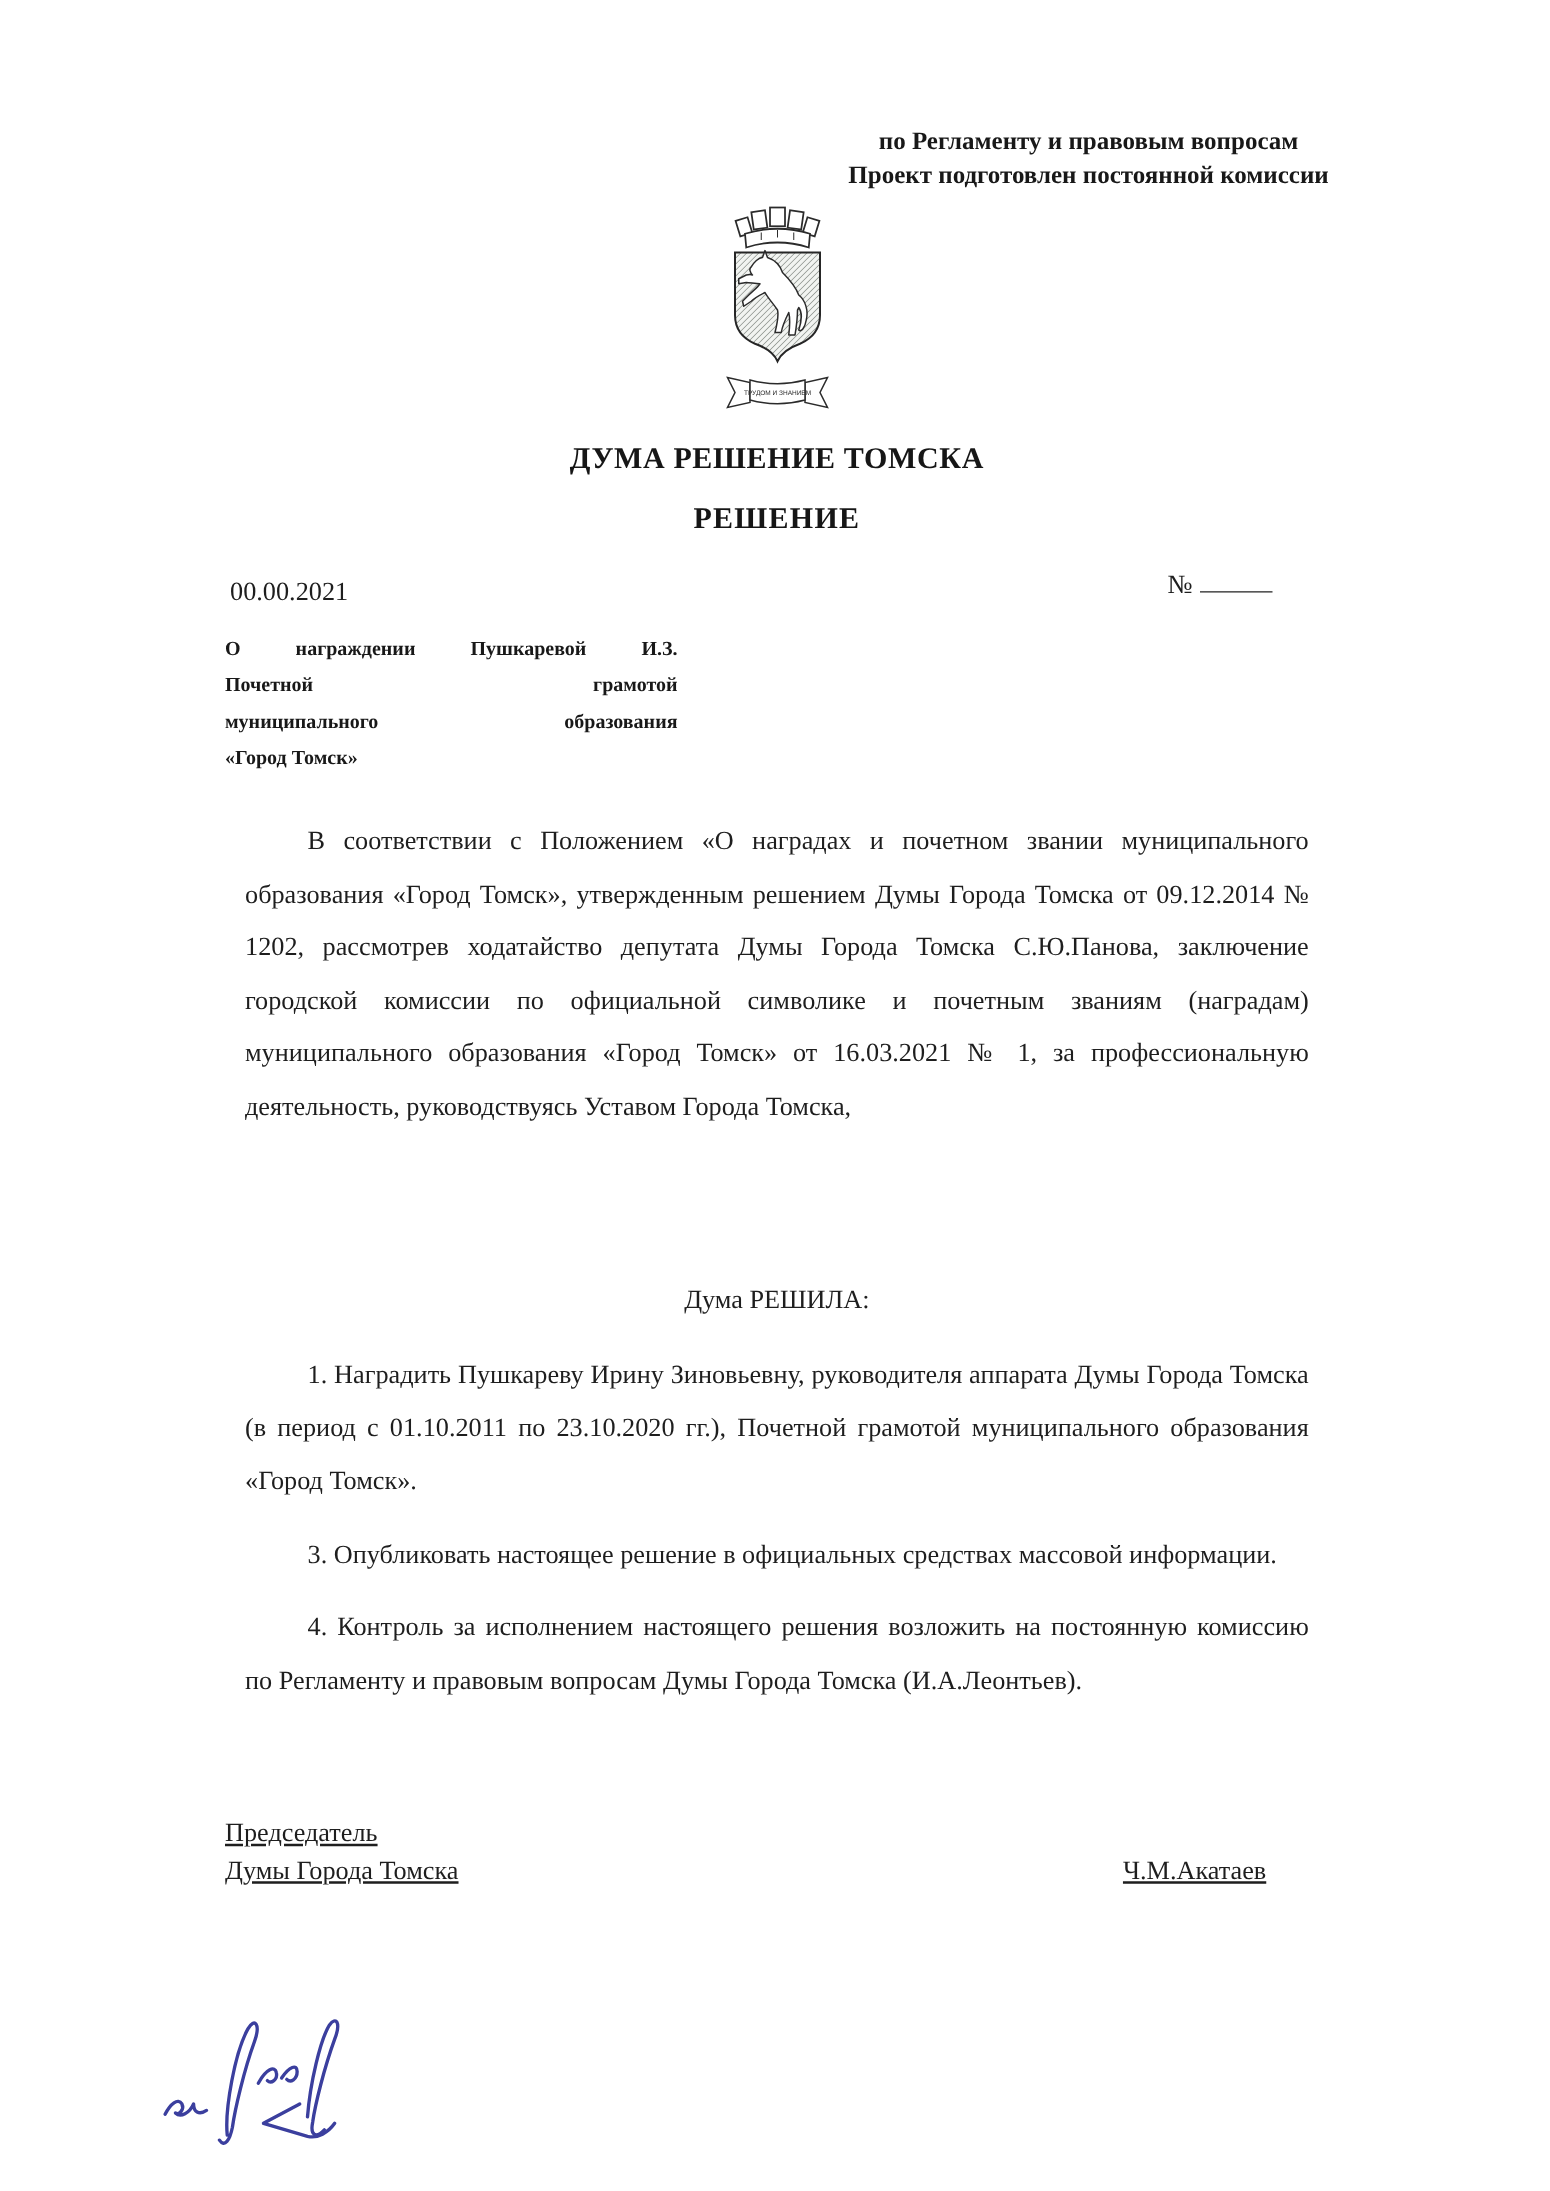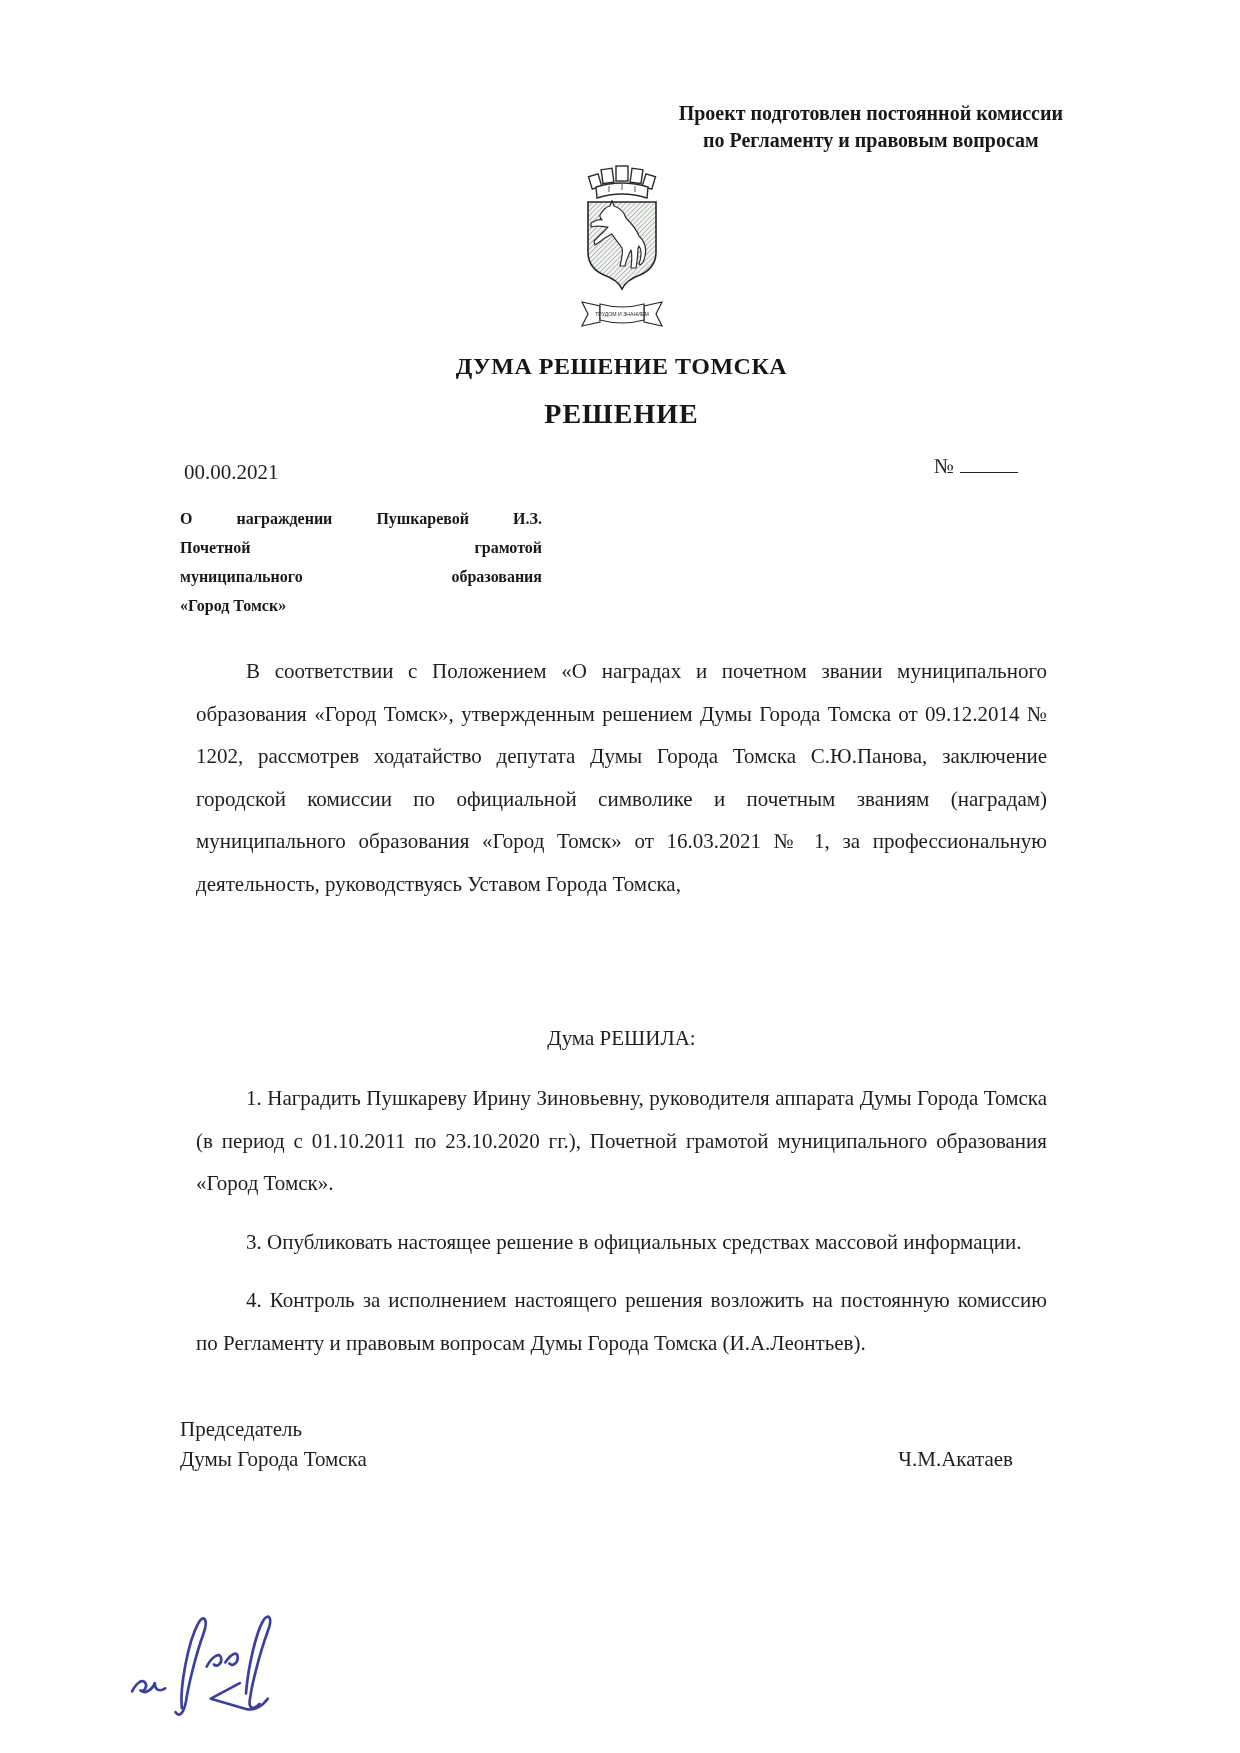"Проект подготовлен постоянной комиссии" div { order: before "по Регламенту и правовым вопросам" -> after "по Регламенту и правовым вопросам" }
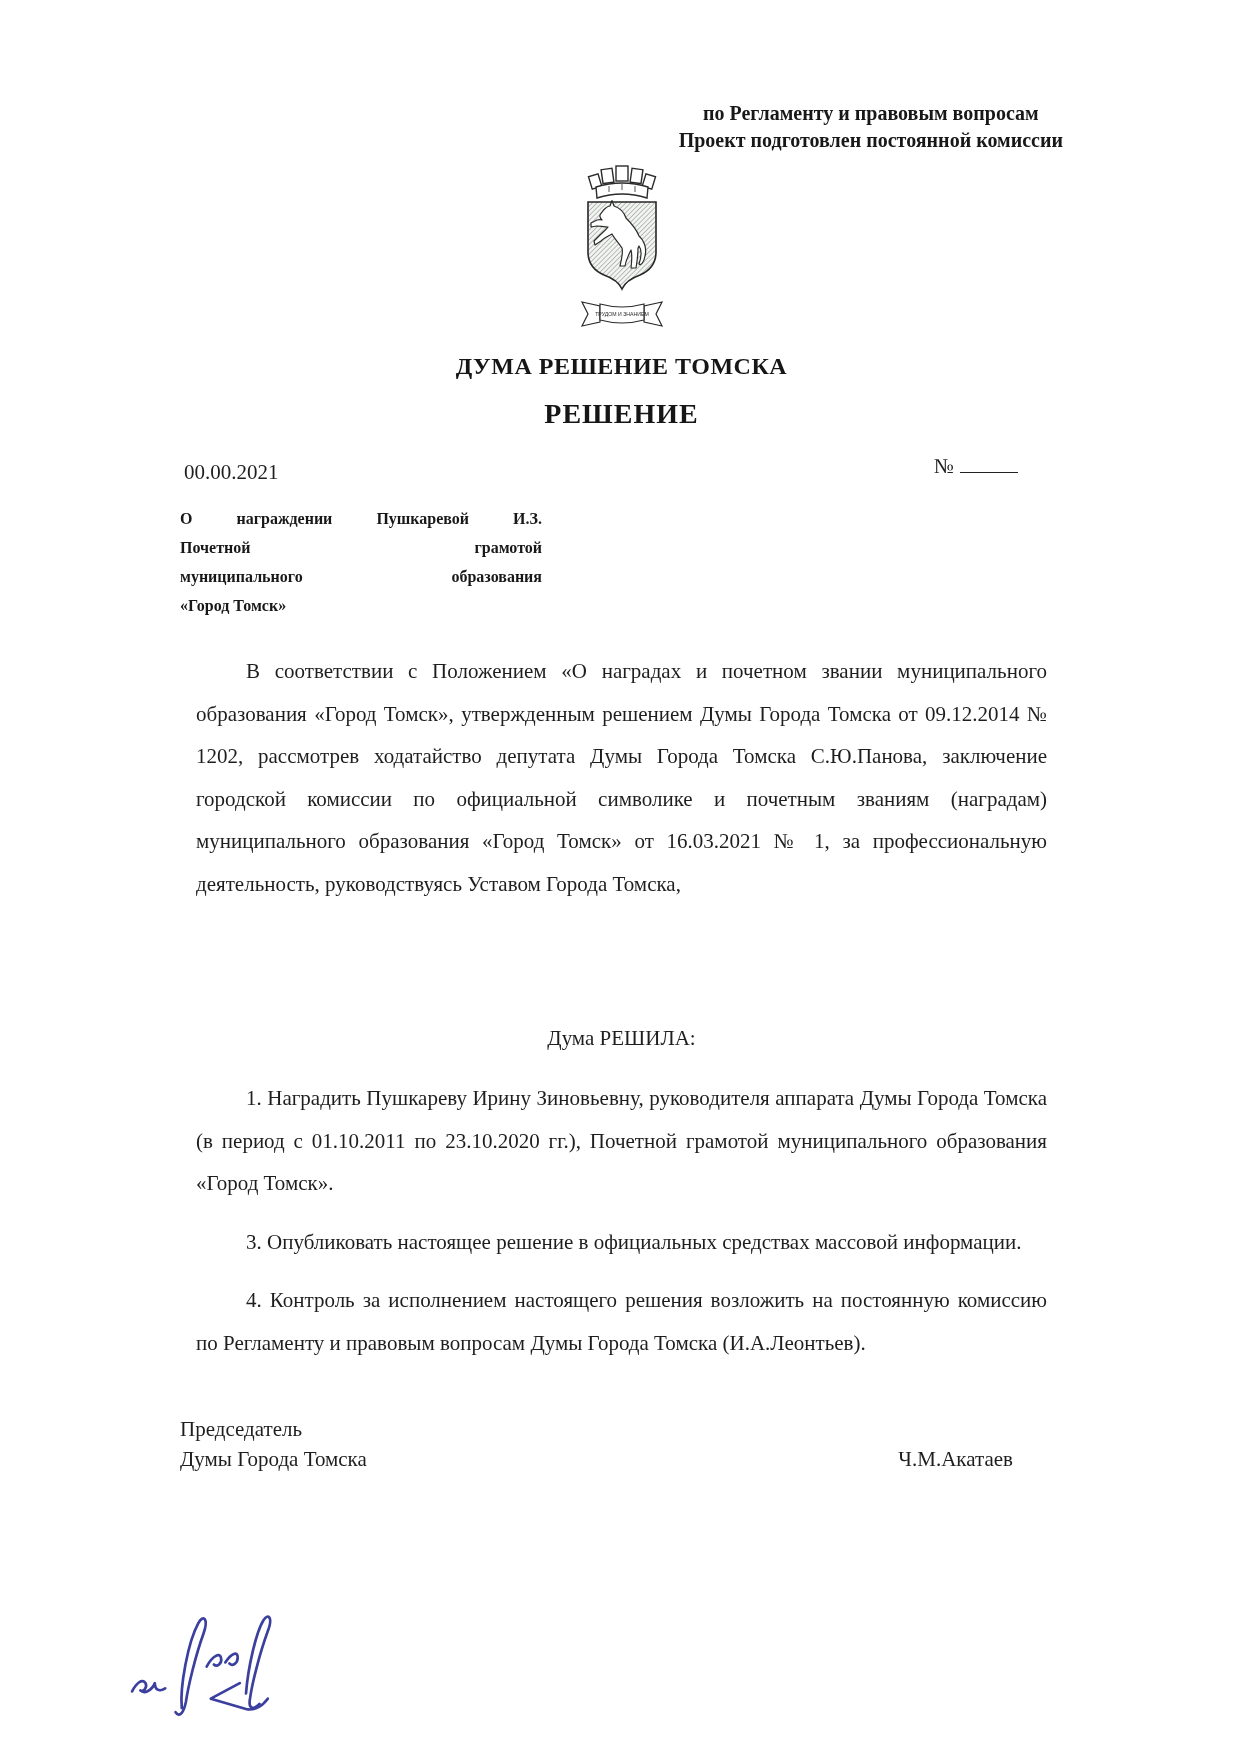"РЕШЕНИЕ" .doc-type { font-size: 28px -> 24px }
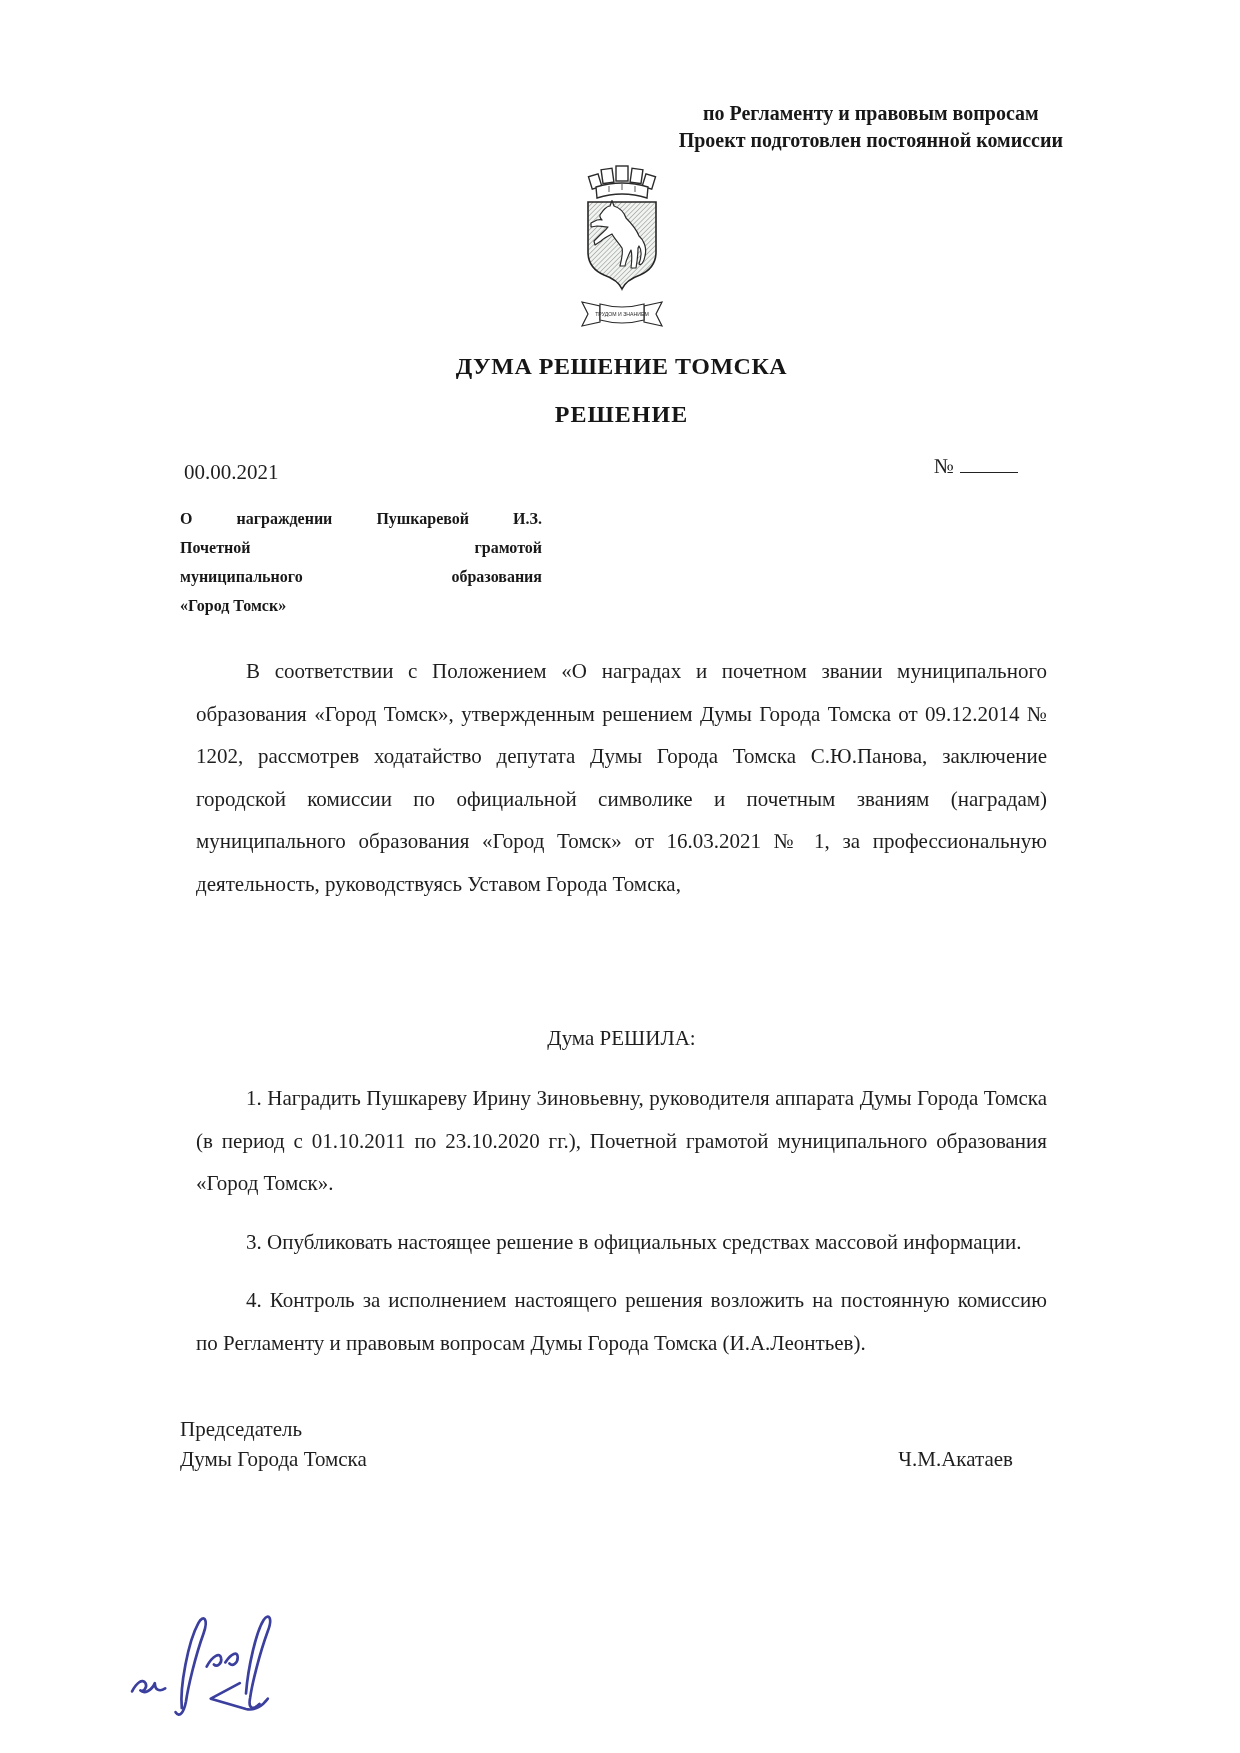"Председатель" .signoff { margin-top: 50px -> 86px; text-decoration: none -> underline }
